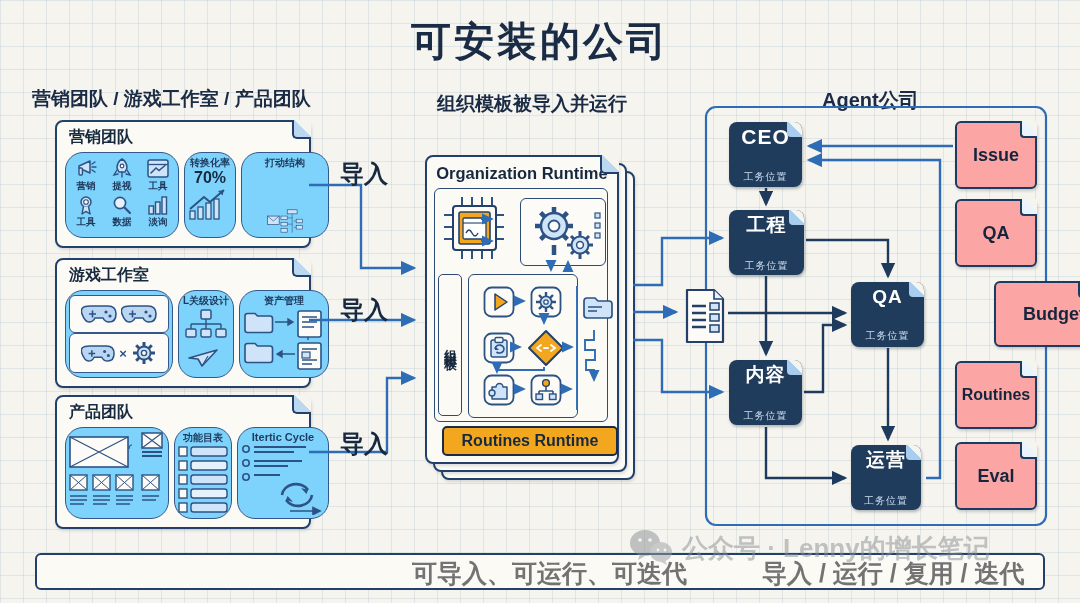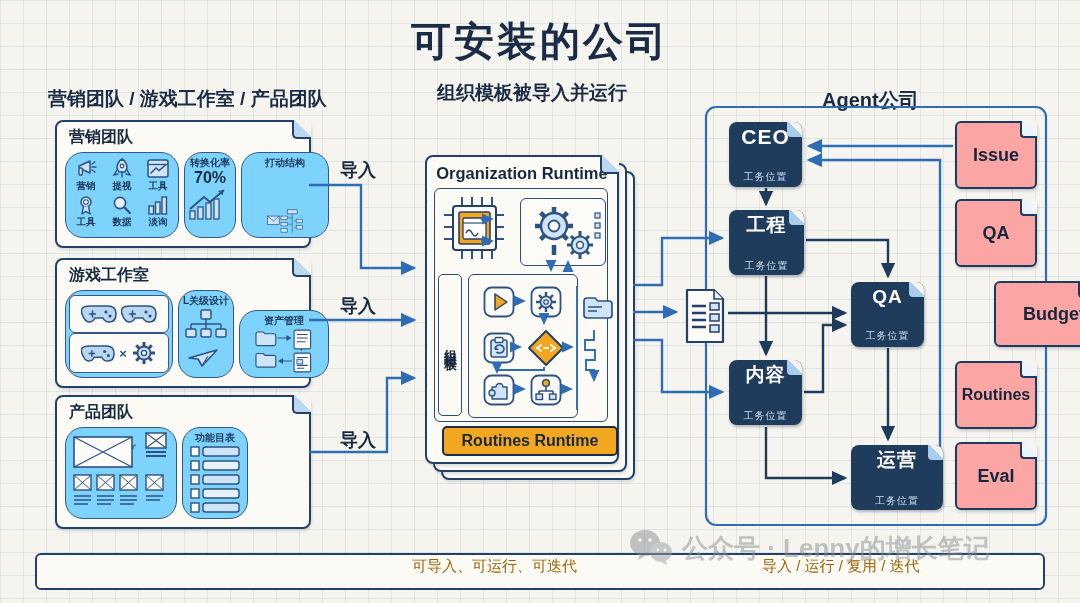"营销团队 / 游戏工作室 / 产品团队" div.abs { left: 48px -> 32px }
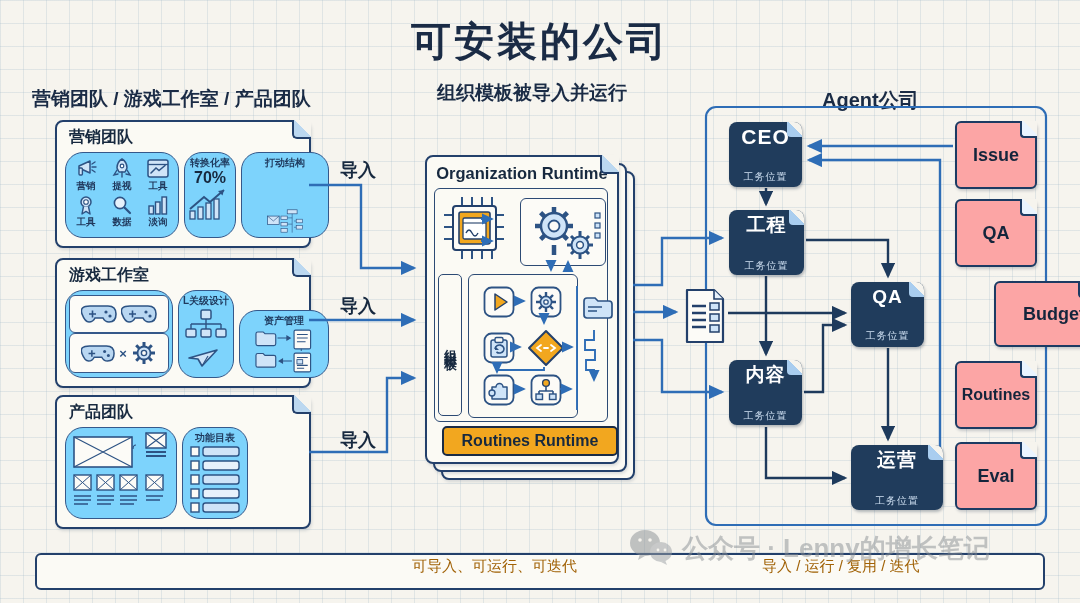"组织模板被导入并运行" div.abs { top: 80px -> 91px }
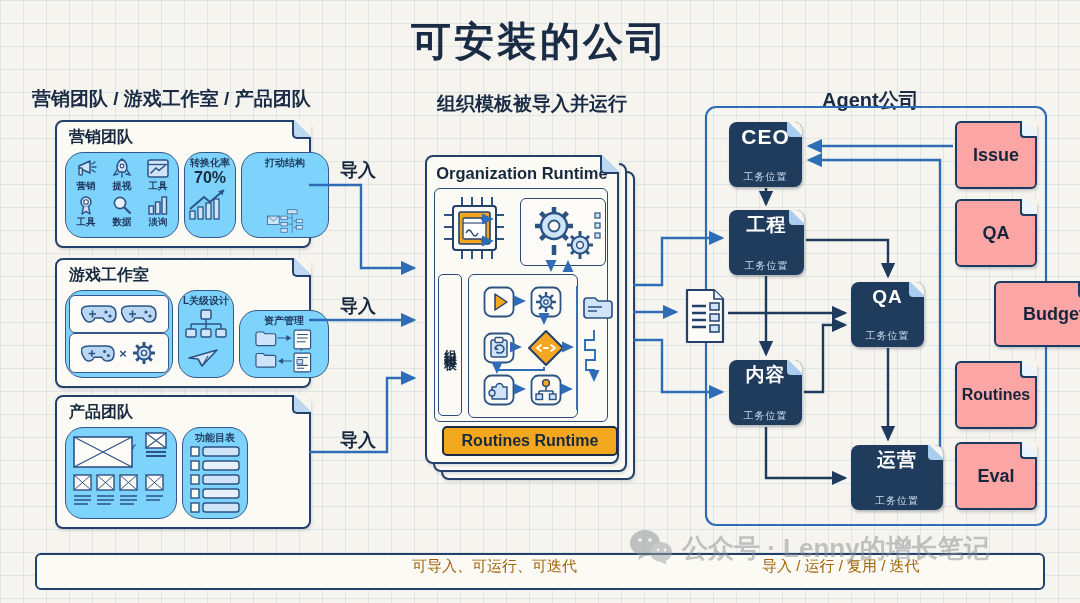"导入" .import-lbl { font-size: 18px -> 24px }
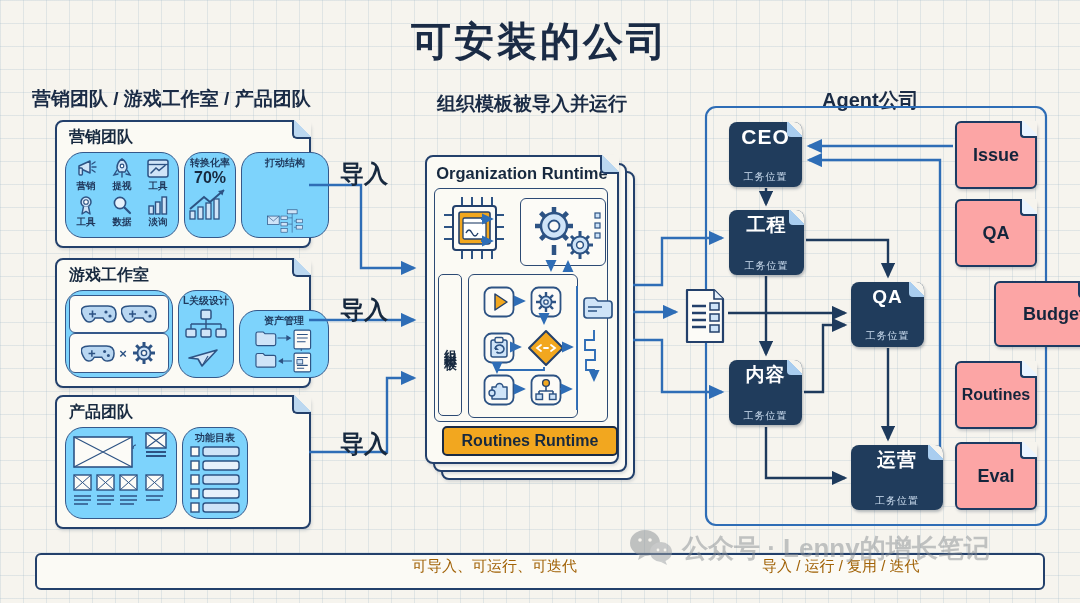"资产管理" div.panel { margin-top: 20px -> none }
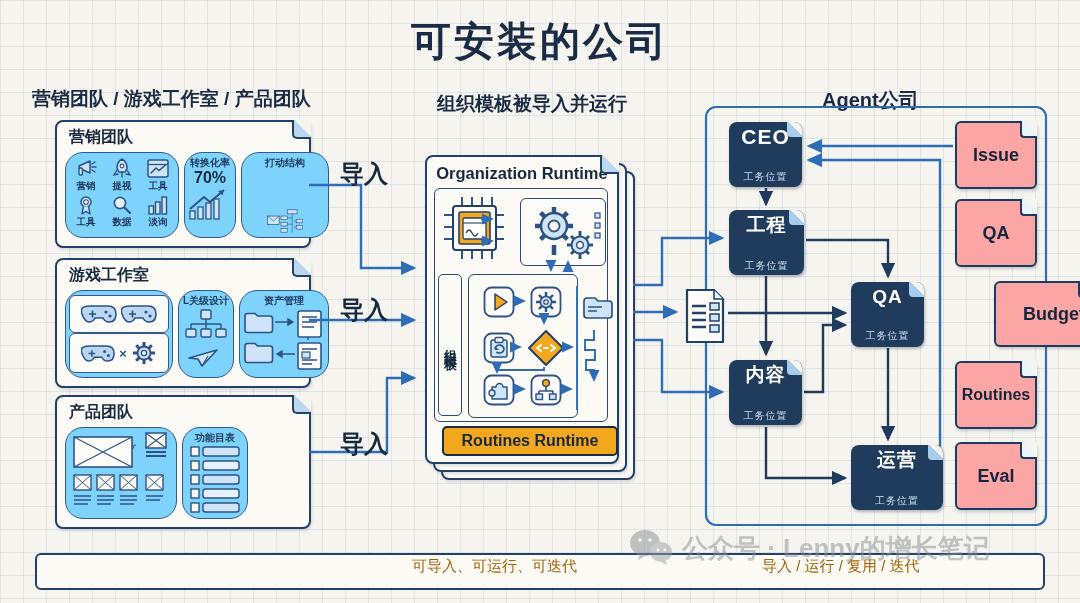"Itertic Cycle" div.panel { html: none -> <div> <div>Itertic Cycle</div> <svg> <circle></circle> <path></path> <circle></circle> <path></path> <circle></circle> <path></path> <path></path> <path></path> <path></path> <path></path> <path></path> </svg> </div> }
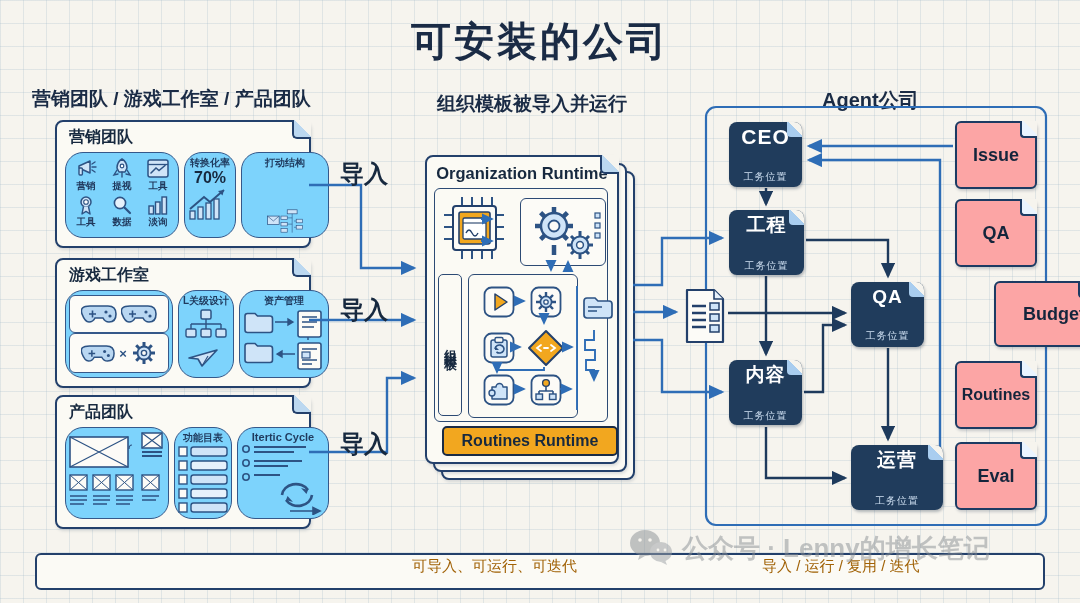"运营" div.node { width: 92px -> 70px }
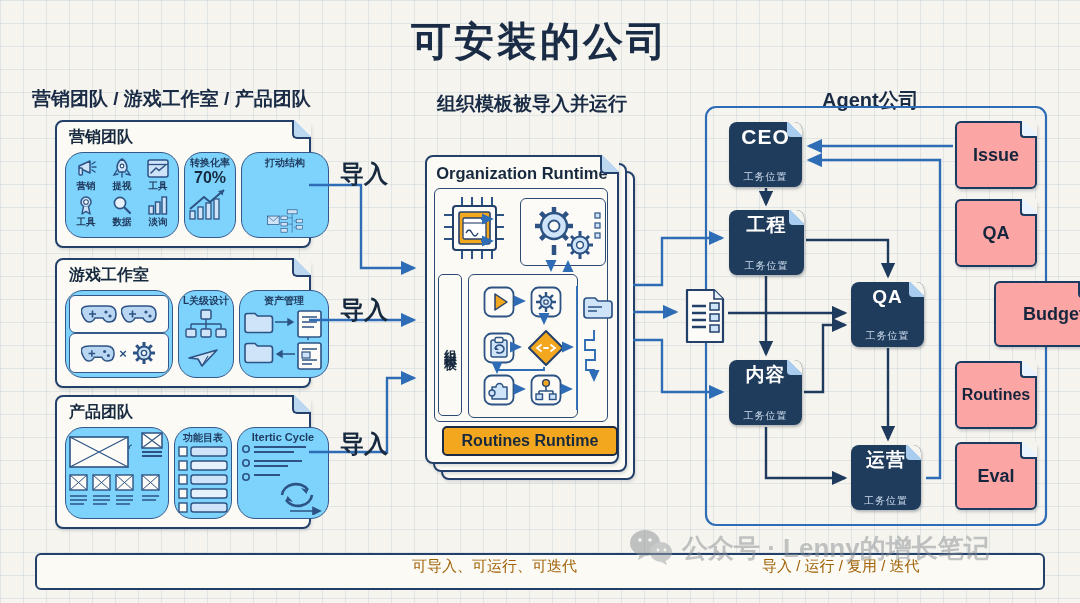"可导入、可运行、可迭代" .bb-text { color: #a16207 -> #737373; font-size: 15px -> 25px; font-weight: 400 -> 700 }
